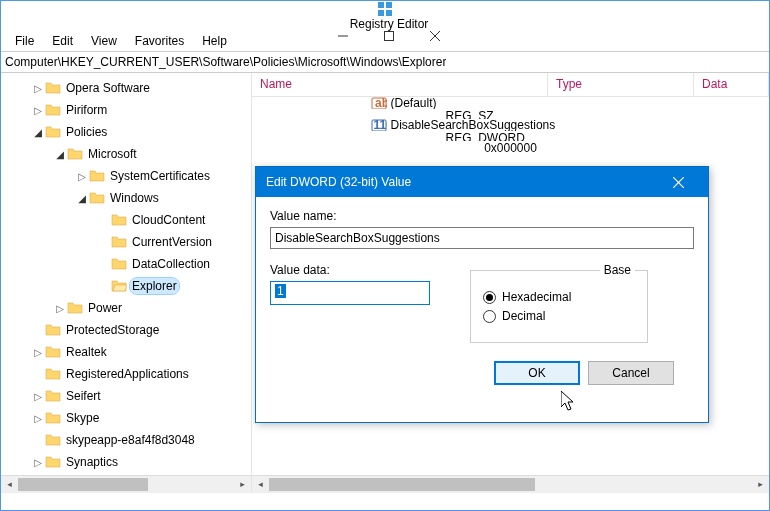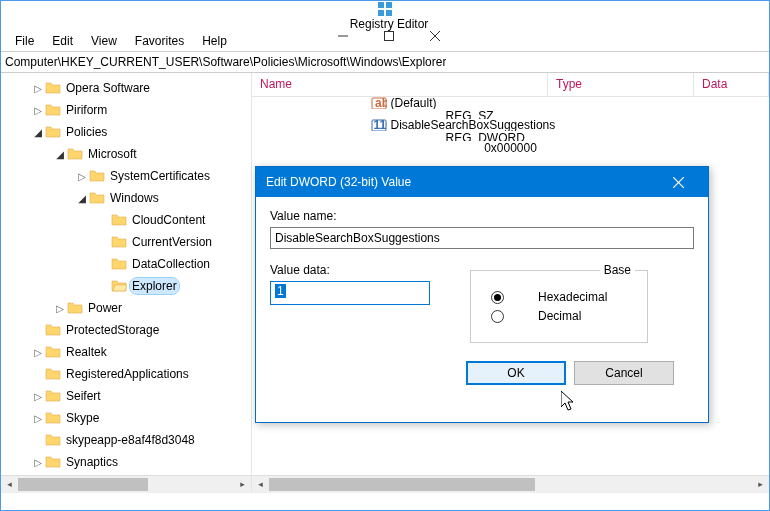"Hexadecimal" .radio { gap: 28px -> none; margin: 5px 8px -> 5px 0 }
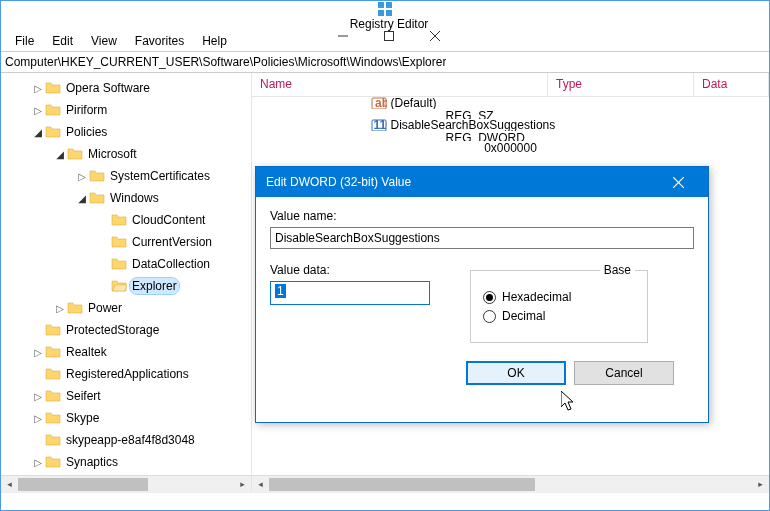"OK" .btn { width: 100px -> 86px }
